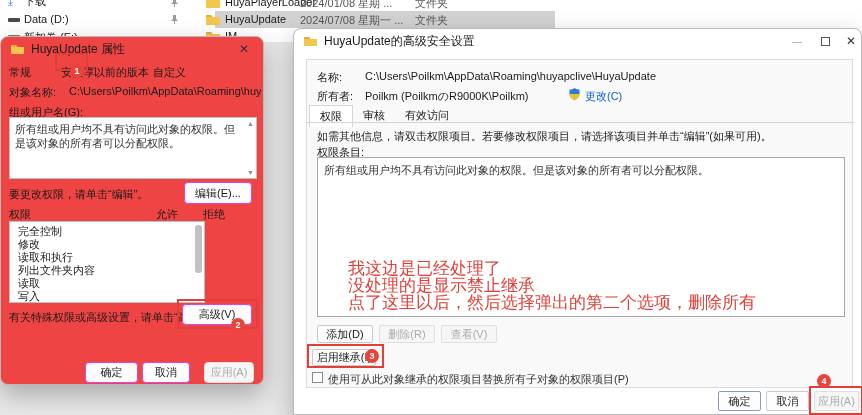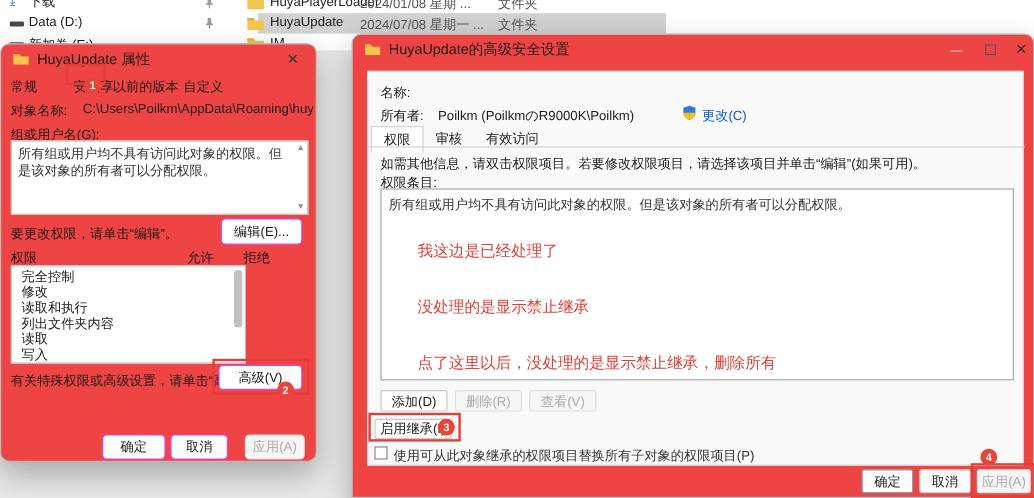"HuyaUpdate的高级安全设置" #adv { background: #ef4444 -> #ffffff }
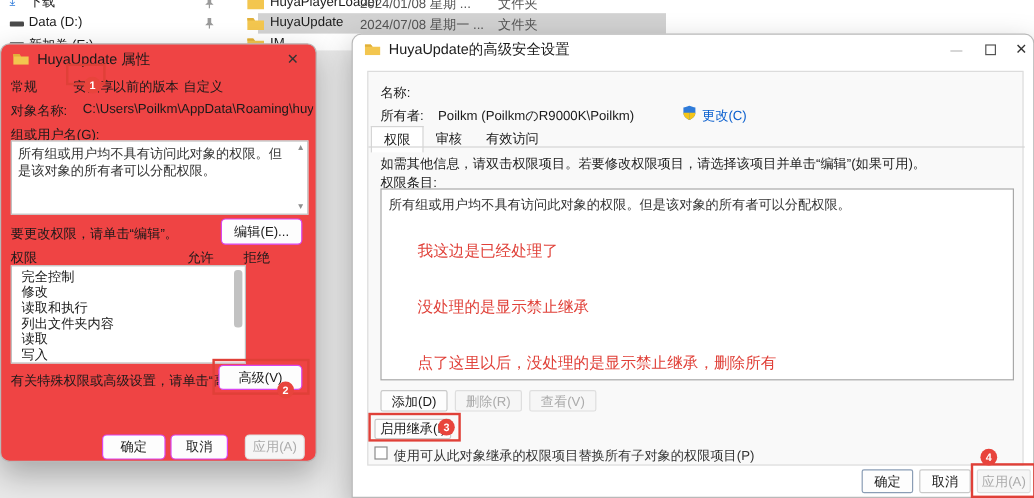"C:\Users\Poilkm\AppData\Roaming\huyapclive\HuyaU" div.abs { html: none -> <div>C:\Users\Poilkm\AppData\Roaming\huyapclive\HuyaUpdate</div> }
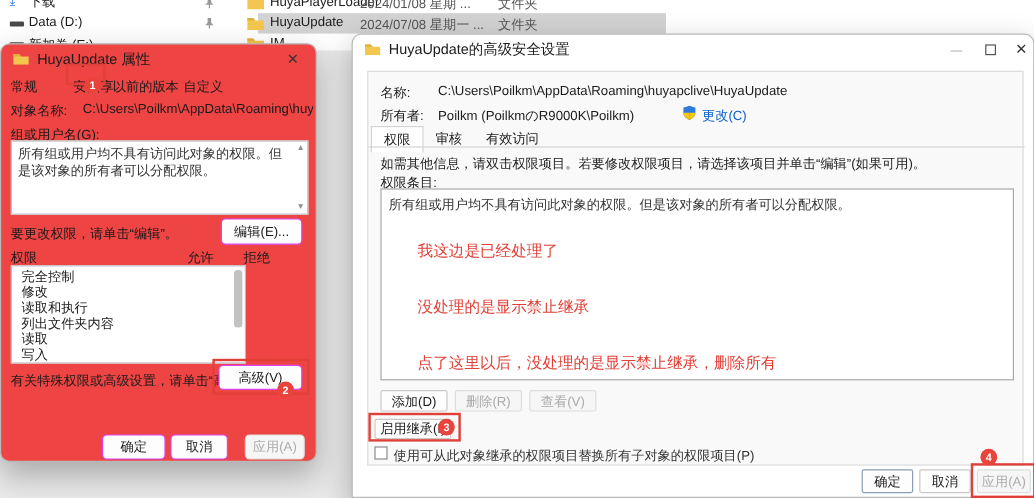"我这边是已经处理了" .rednote { font-size: 13px -> 17px; margin-top: 30px -> none }
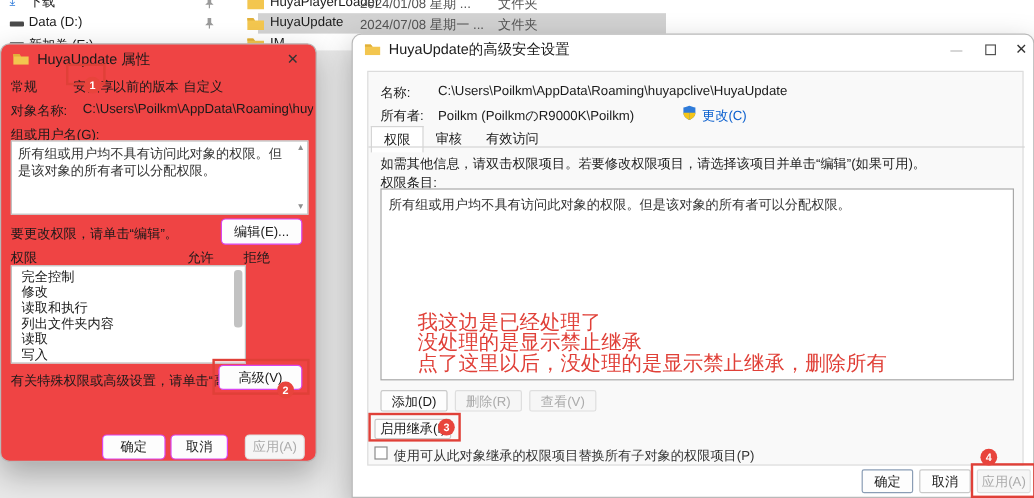"点了这里以后，没处理的是显示禁止继承，删除所有" div.rednote { text: 没处理的是显示禁止继承 -> 然后选择弹出的第二个选项 }
